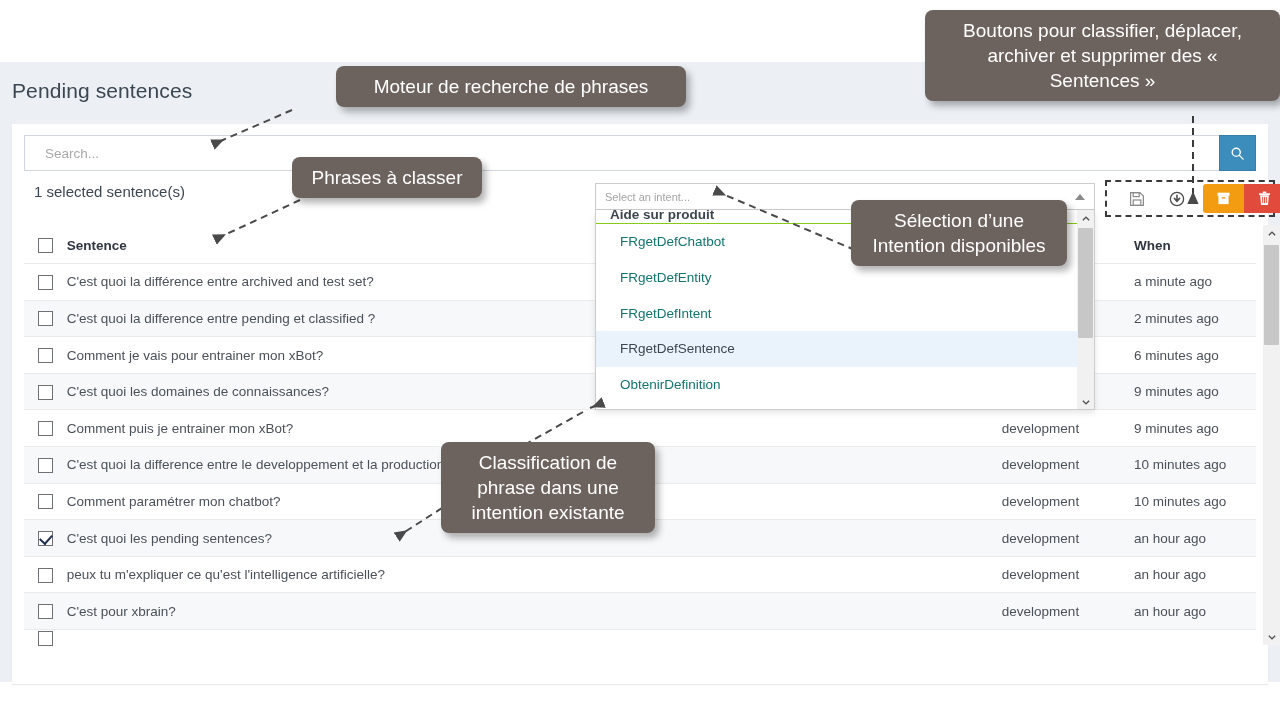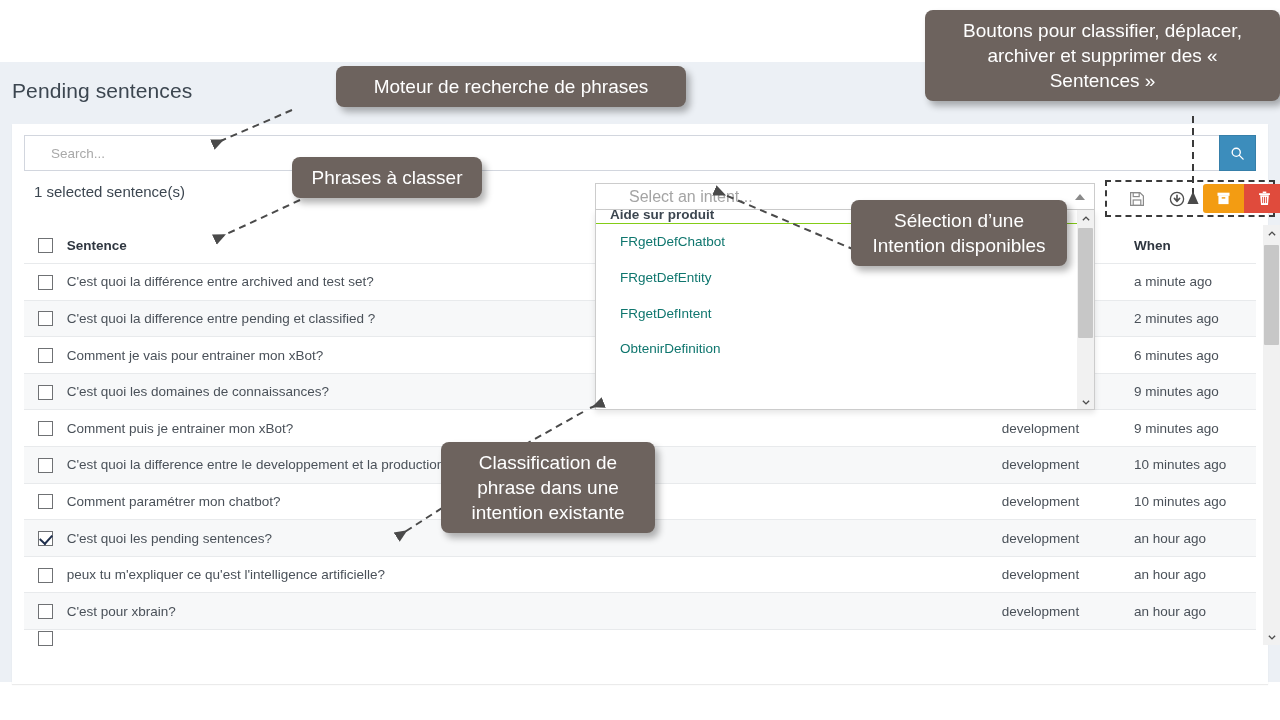"Search..." .search-input { padding: 0 26px -> 0 20px }
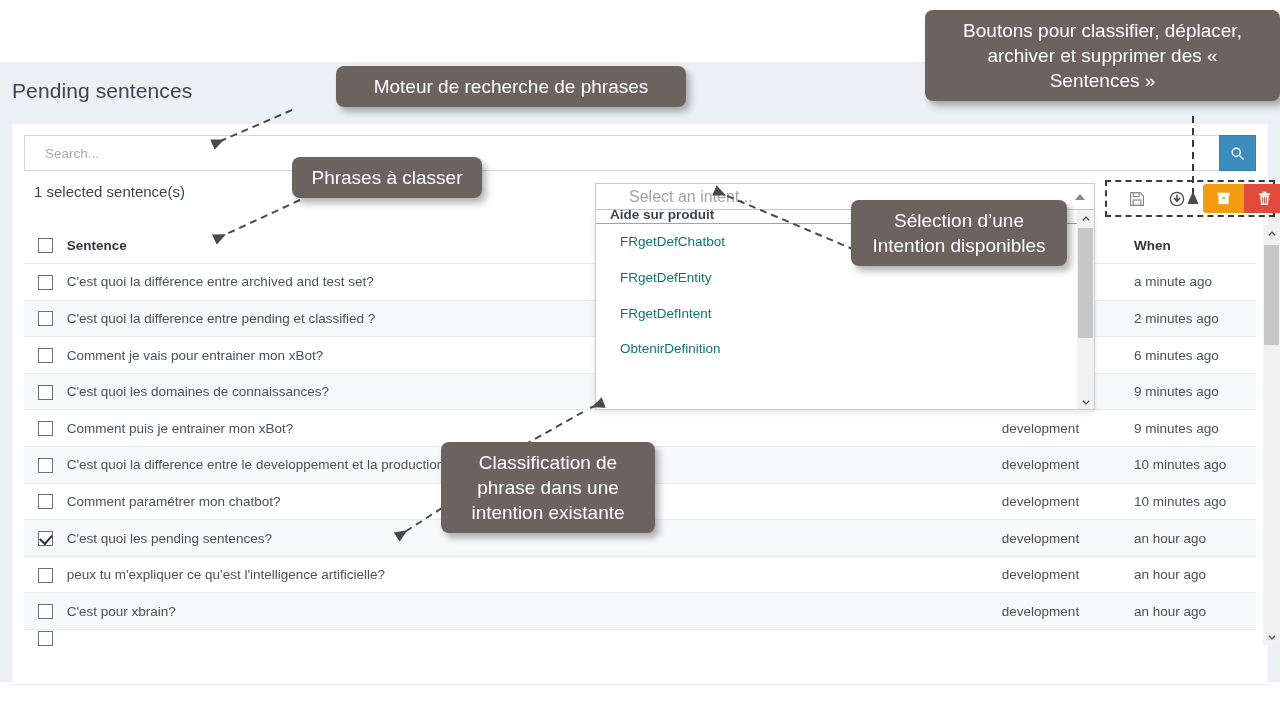"Select an intent..." .intent-placeholder { font-size: 16px -> 11px; margin-left: 24px -> none }
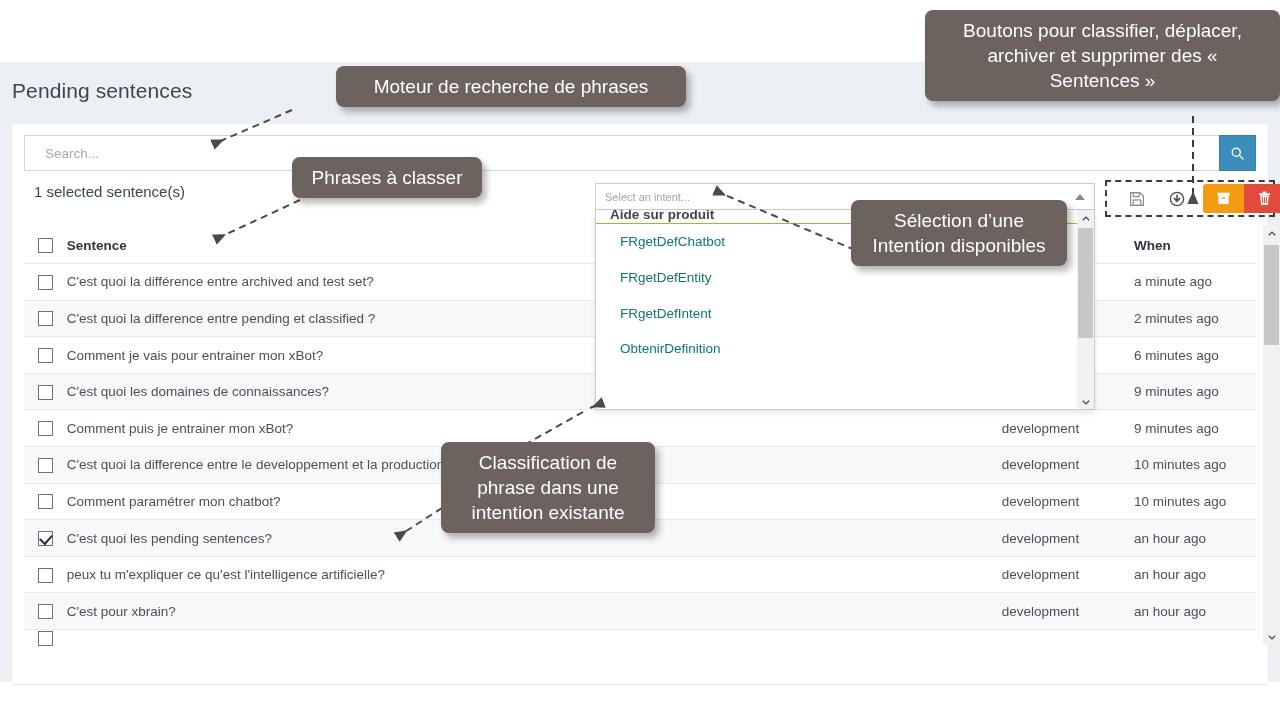"FRgetDefSentence" div.intent-item { html: none -> <div>FRgetDefSentence</div> }
